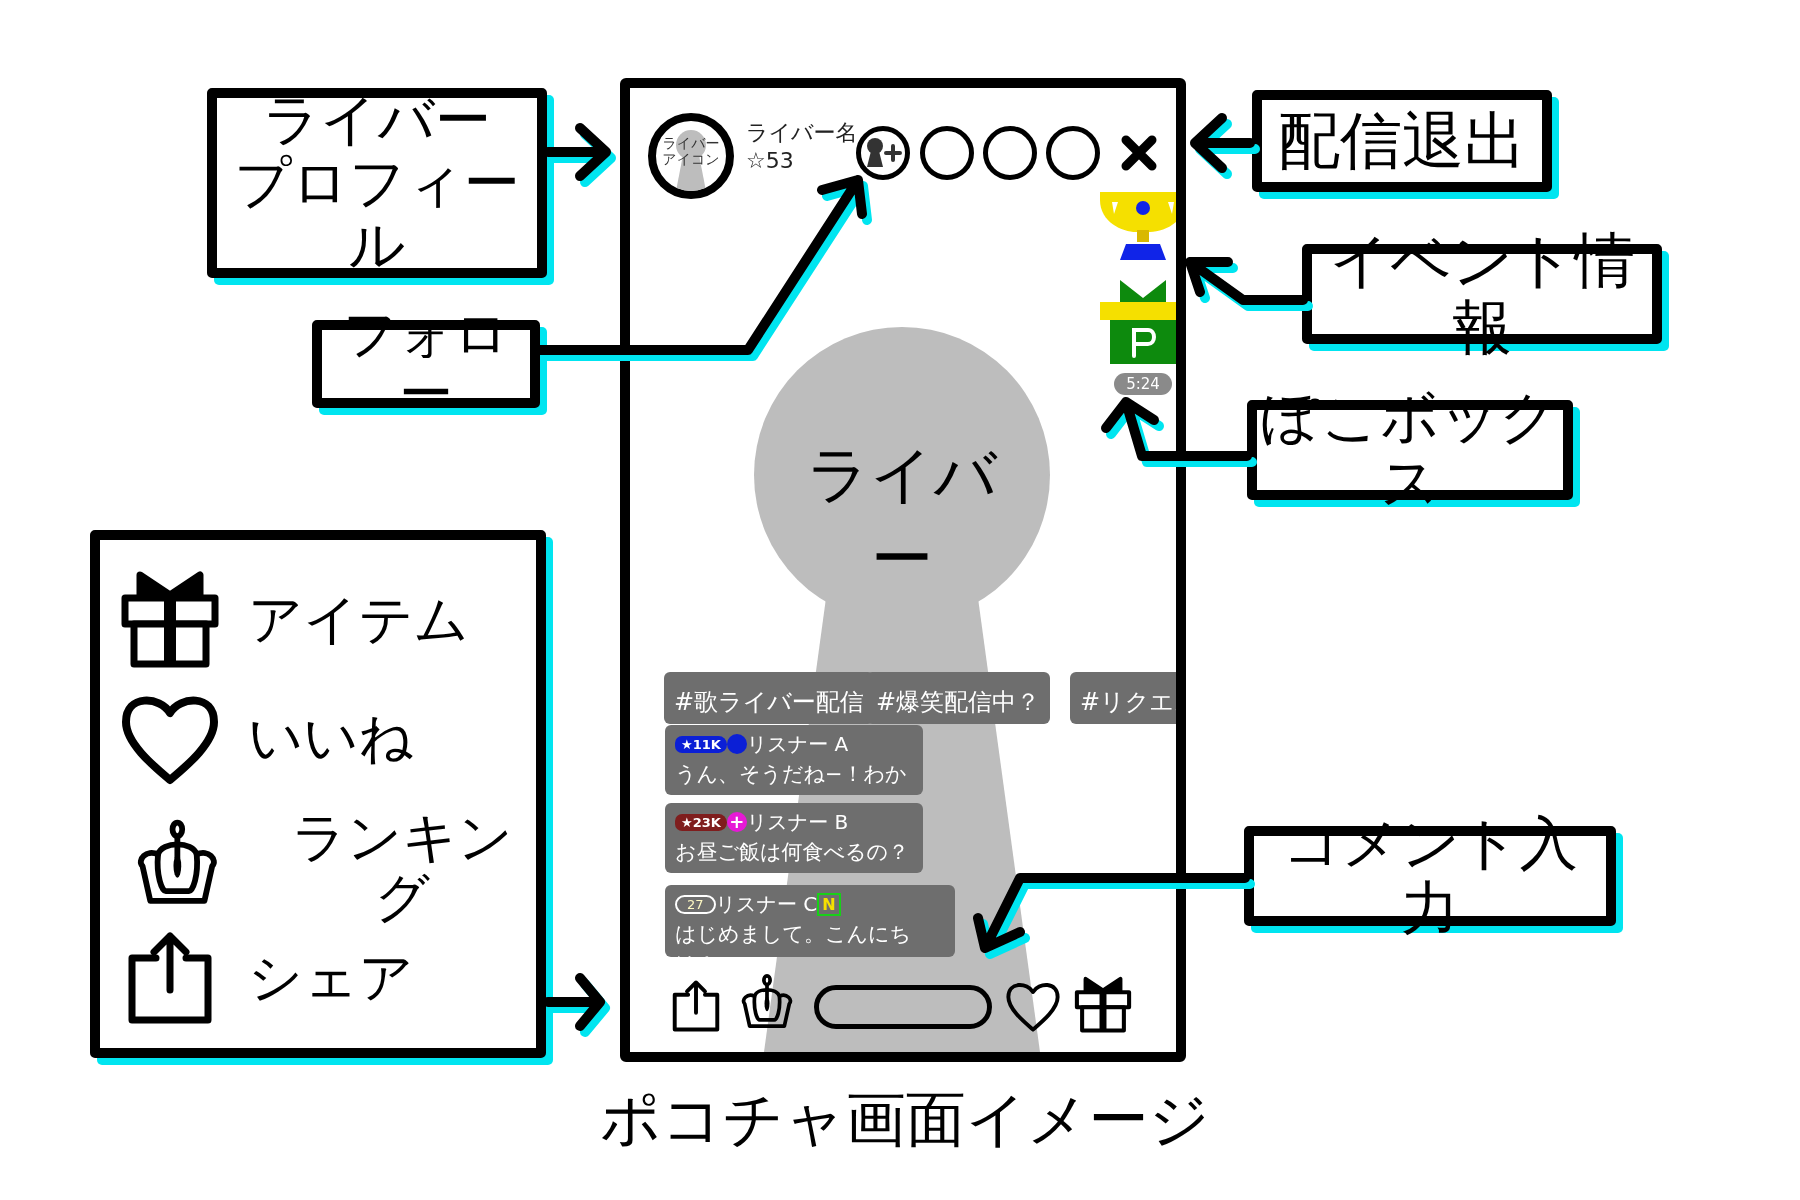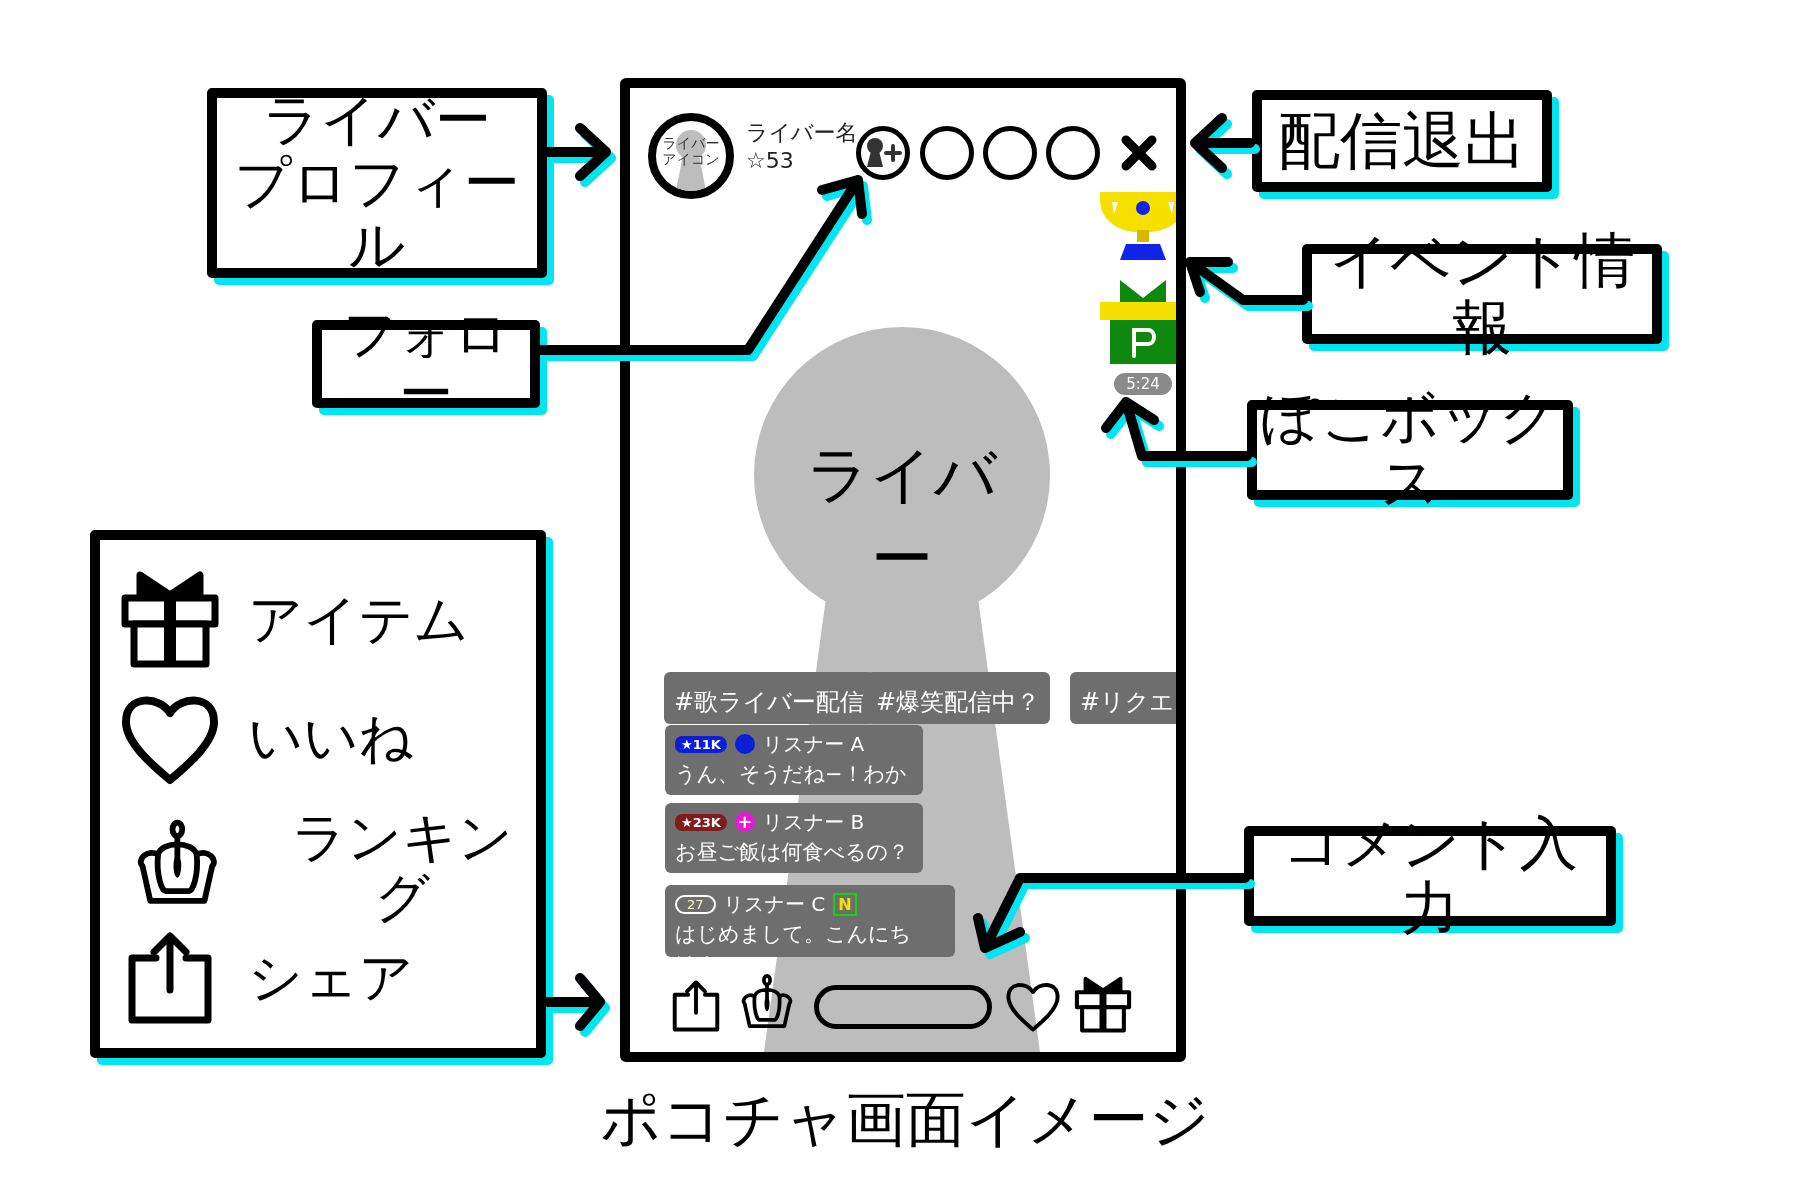"★11K" .comment .line1 { gap: 8px -> none }
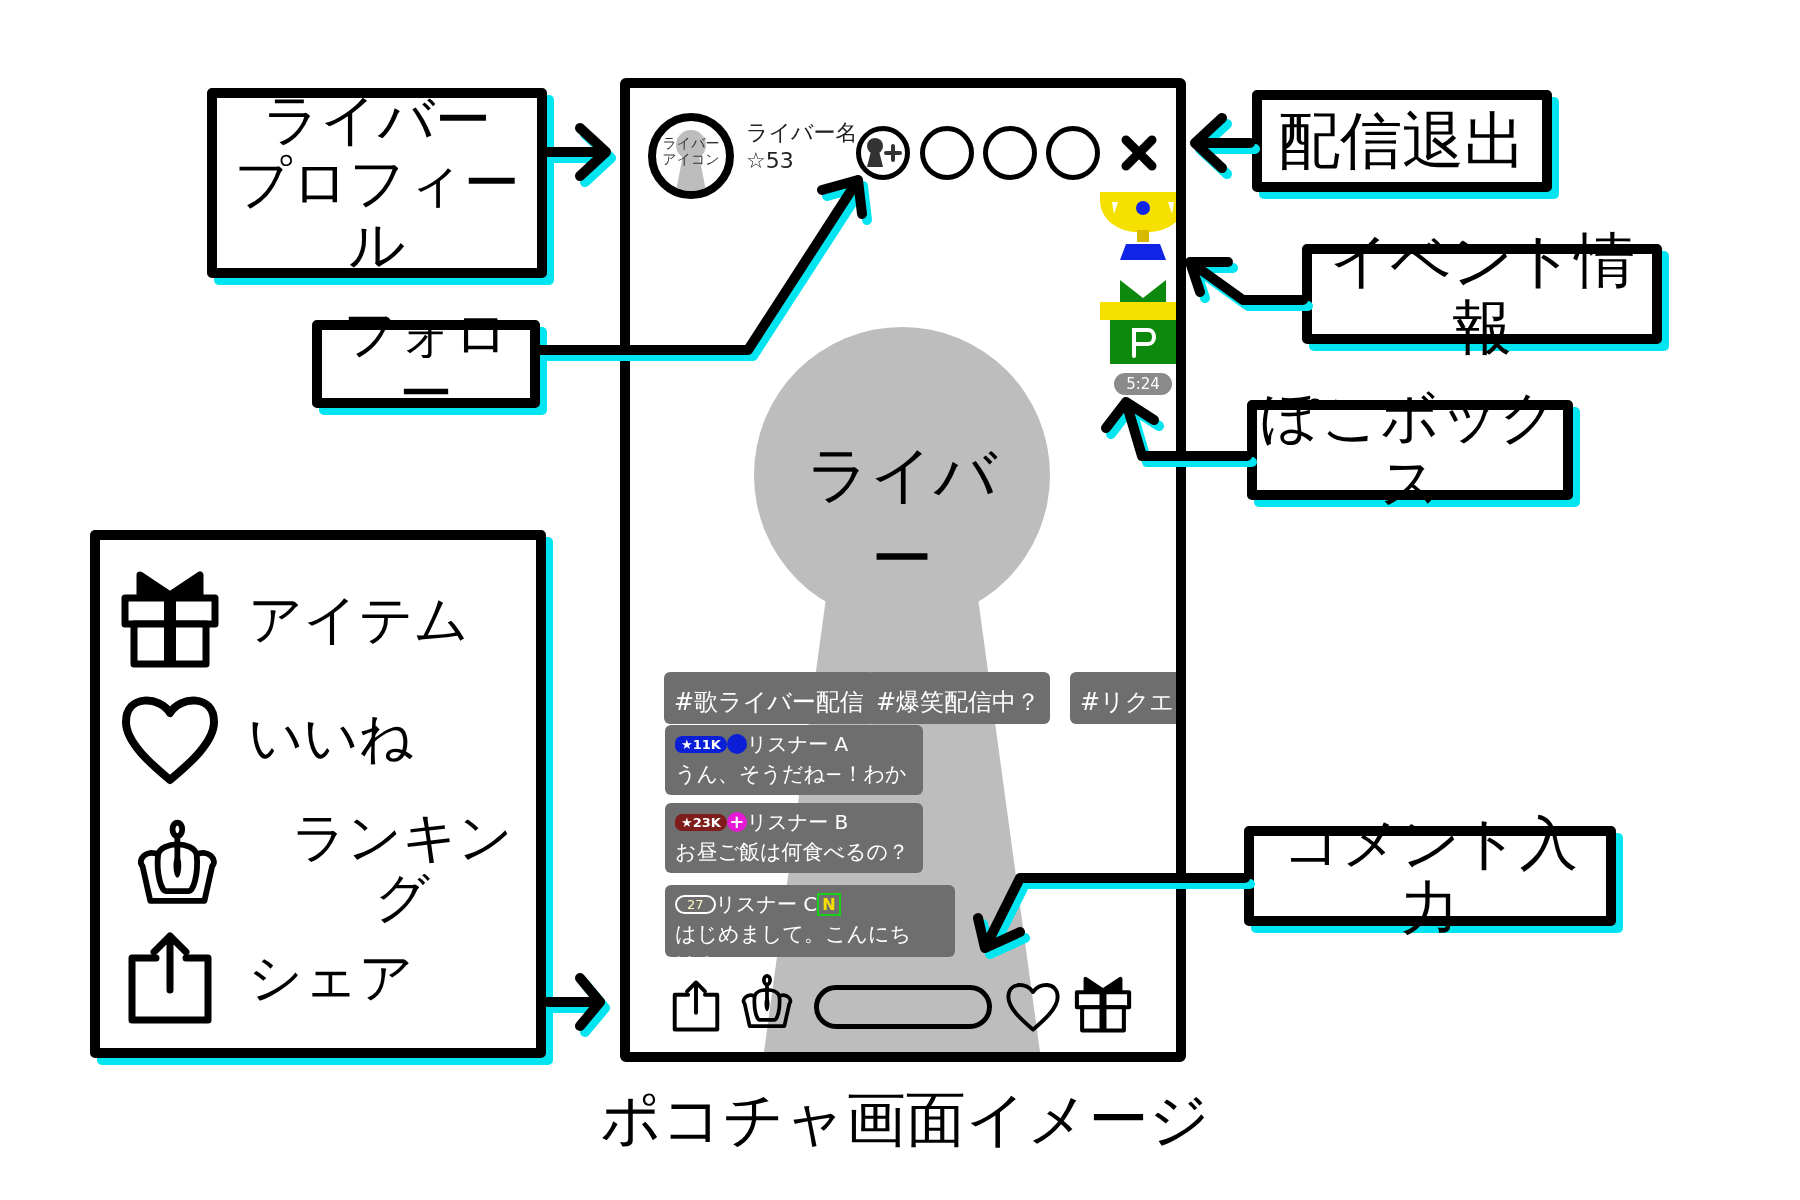"ポコチャ画面イメージ" div.abs { text-align: right -> left }
